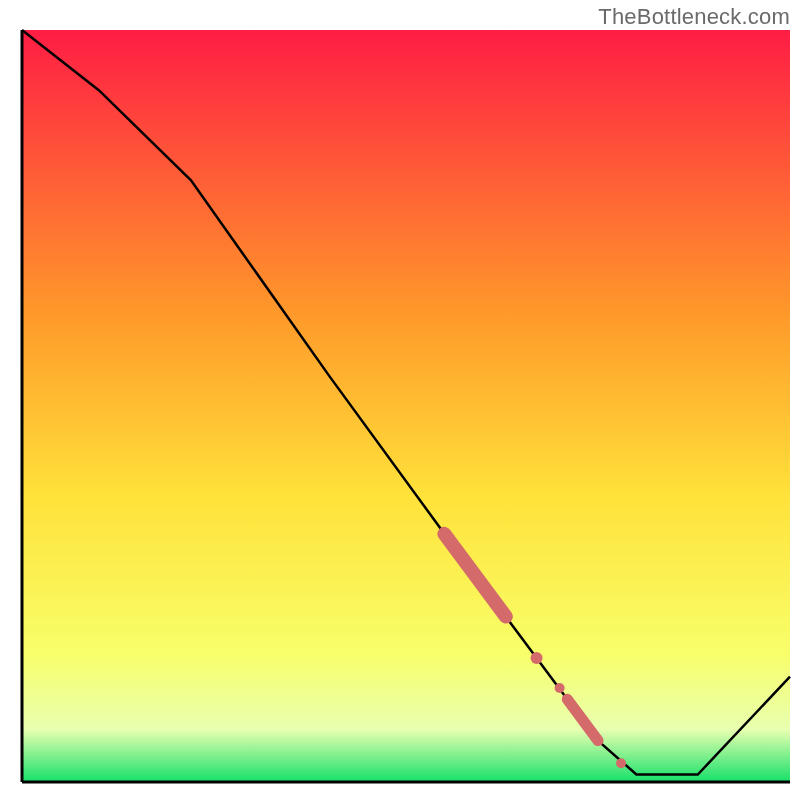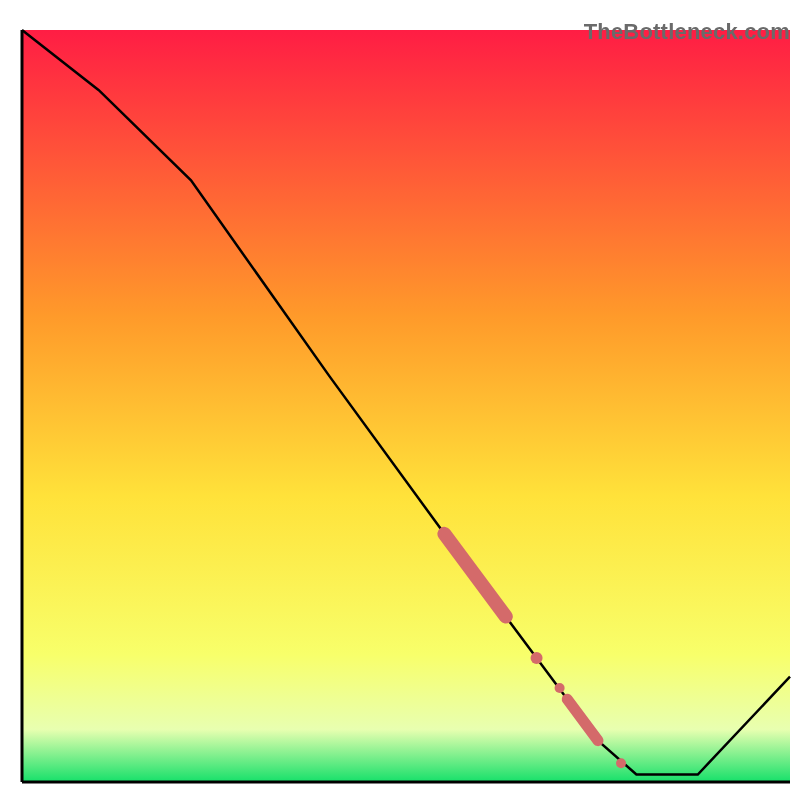"TheBottleneck.com" .watermark { font-weight: 700 -> 400; top: 19px -> 4px }
